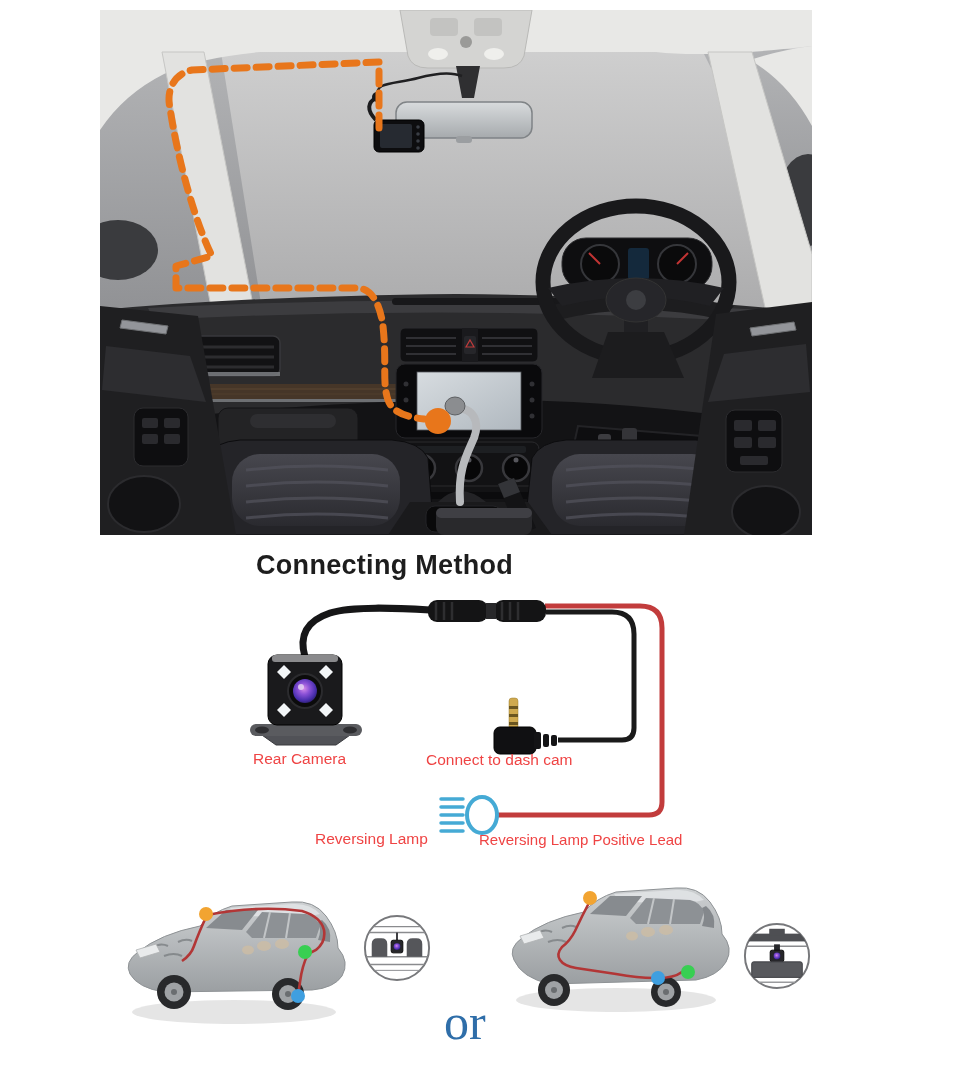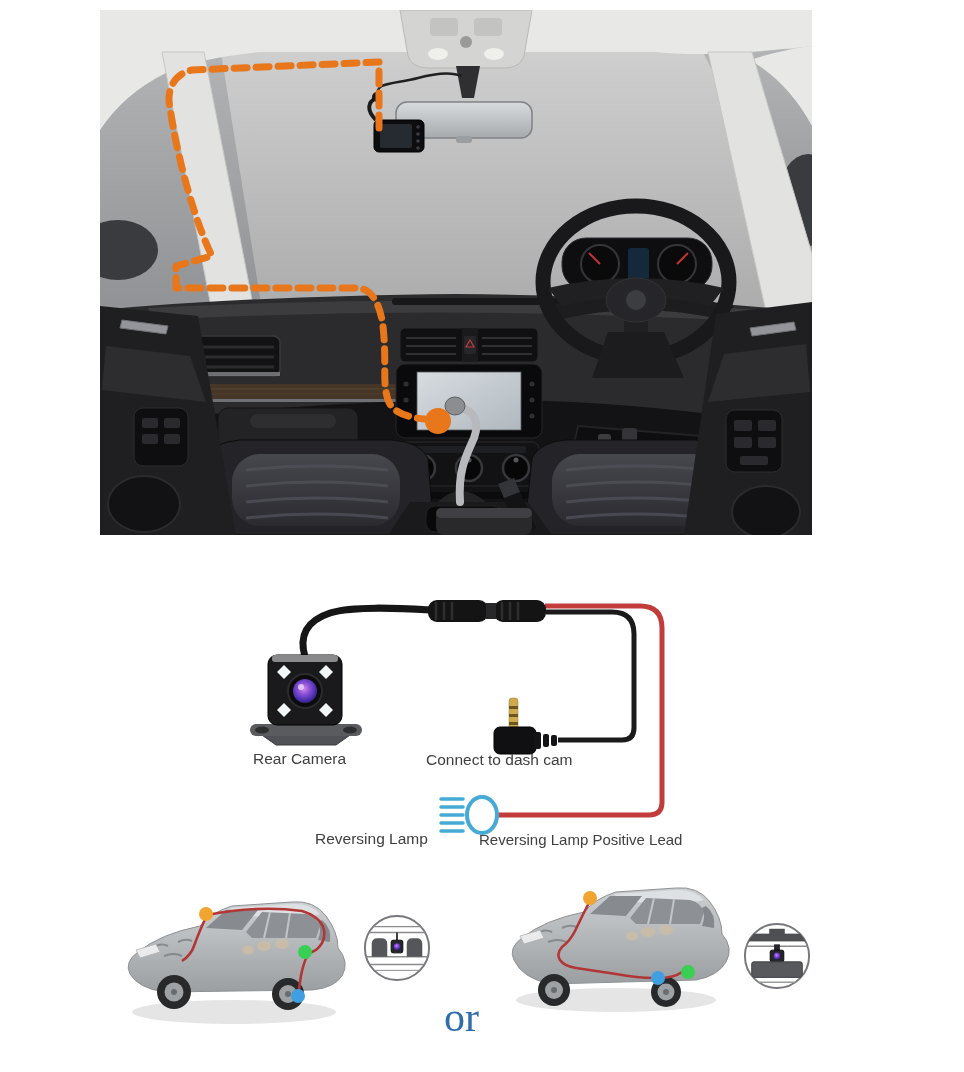"Connecting Method" div.abs { html: none -> <div>Connecting Method</div> }
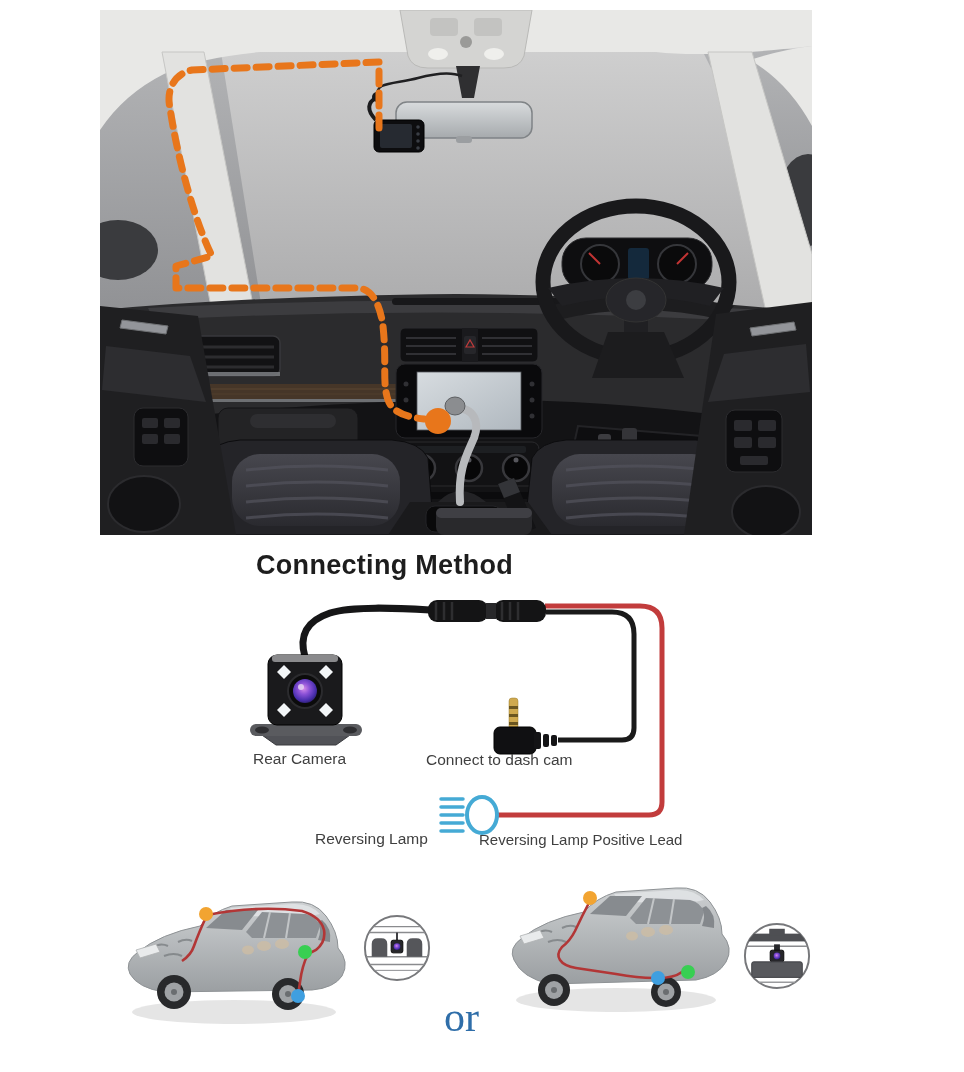"Rear Camera" .lbl { color: #404040 -> #ef4444 }
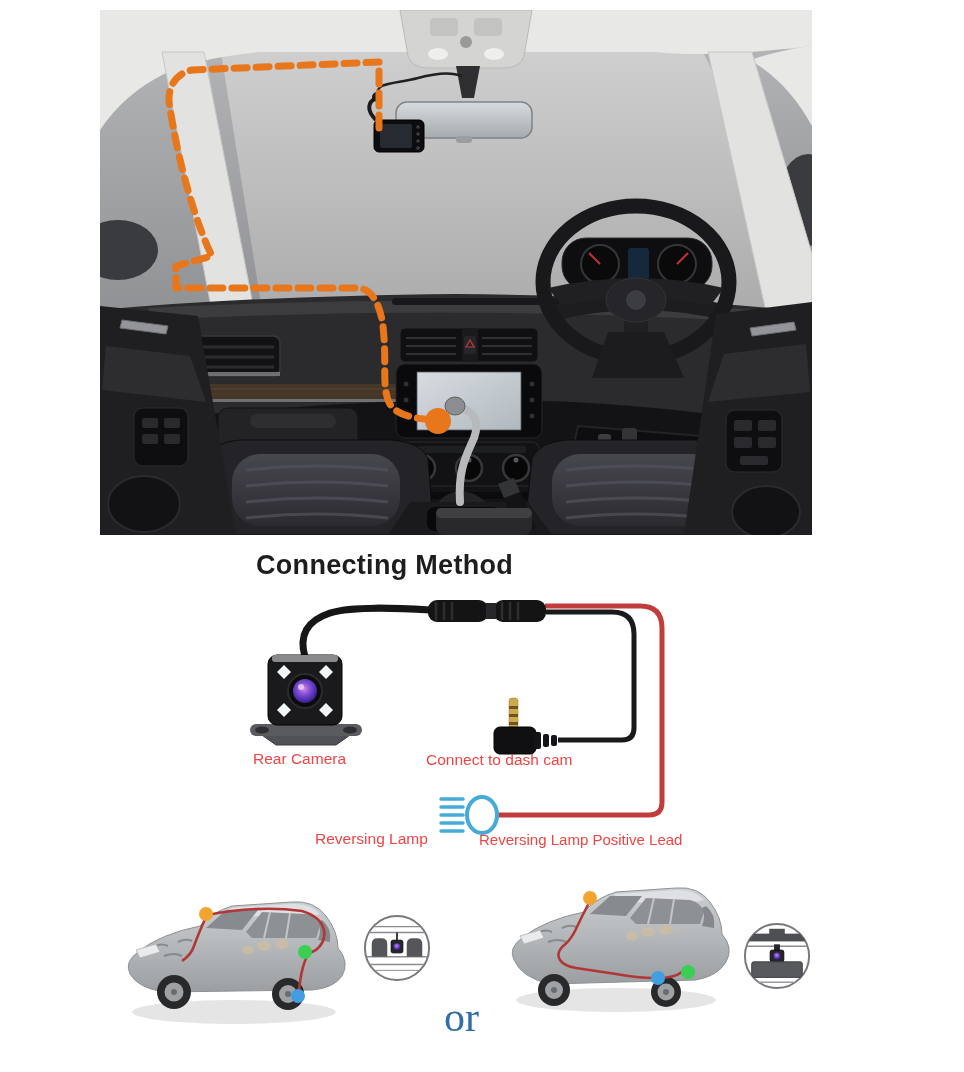"or" .or-text { font-size: 42px -> 50px }
